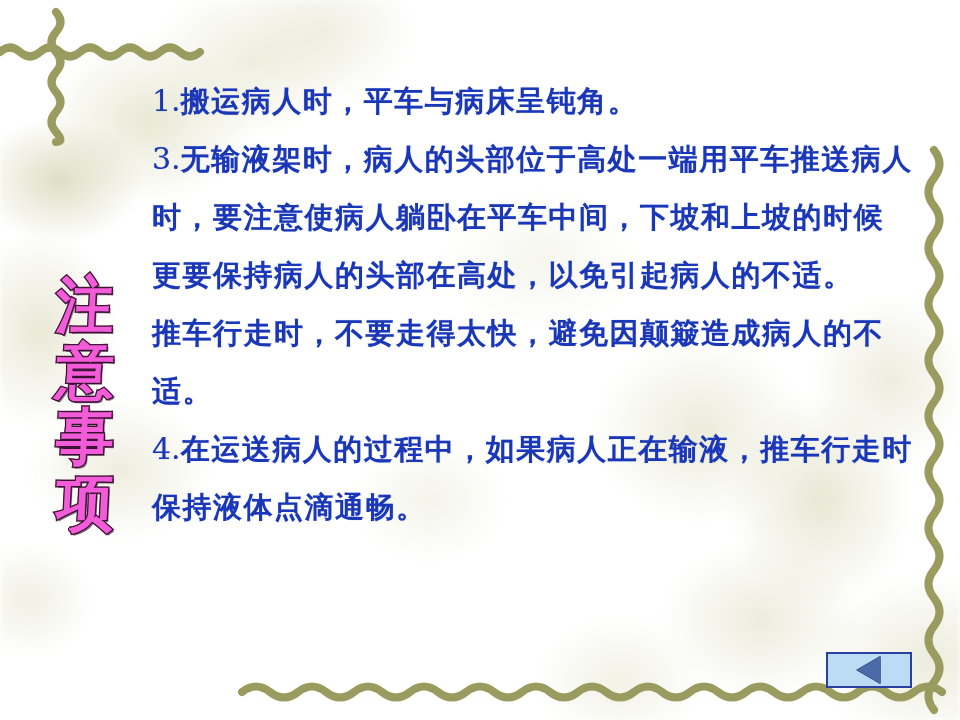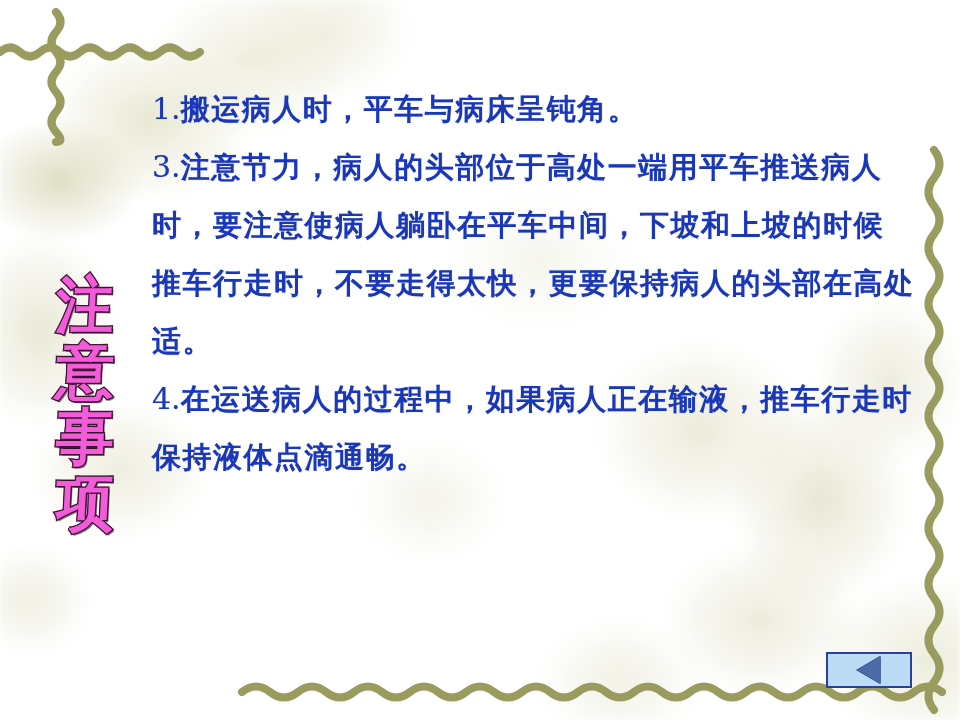"1.搬运病人时，平车与病床呈钝角。" .body-text { top: 80px -> 72px }
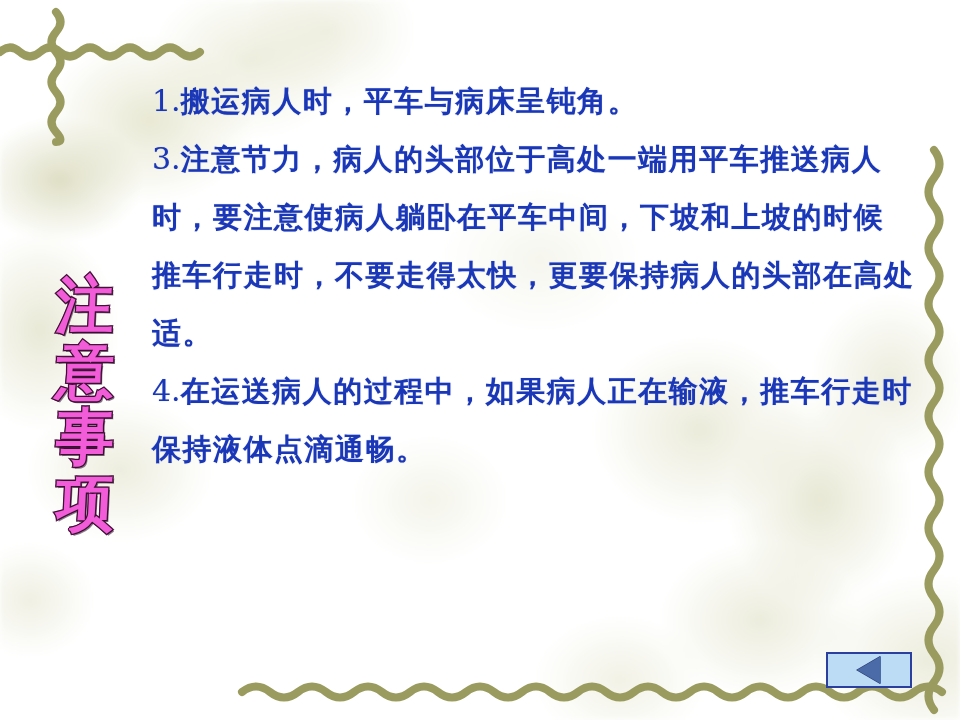"注意节力，病人的头部位于高处一端用平车推送病人" span { text: 注意节力 -> 无输液架时 }
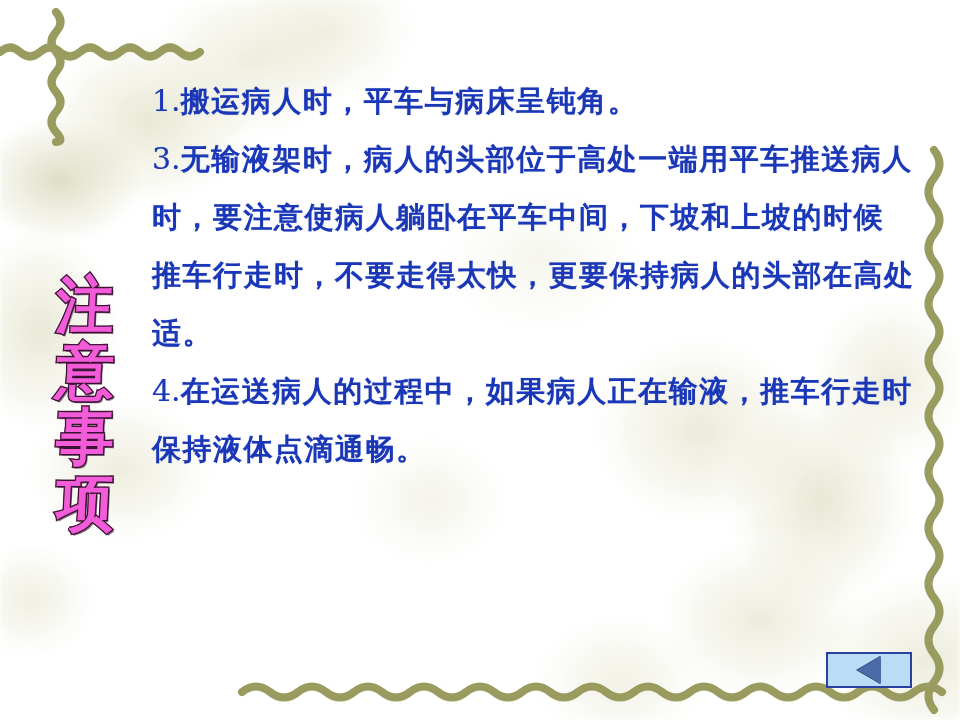"更要保持病人的头部在高处，以免引起病人的不适。" div.line { html: none -> <div><span></span><span>更要保持病人的头部在高处，以免引起病人的不适。</span></div> }
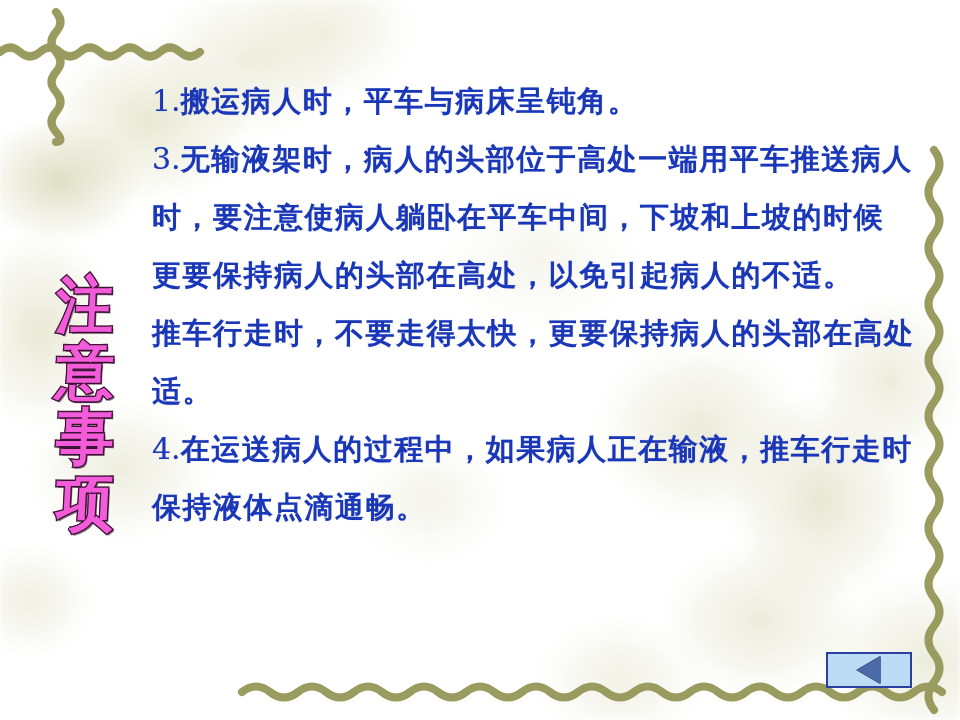"推车行走时，不要走得太快，更要保持病人的头部在高处" span { text: 更要保持病人的头部在高处 -> 避免因颠簸造成病人的不 }
